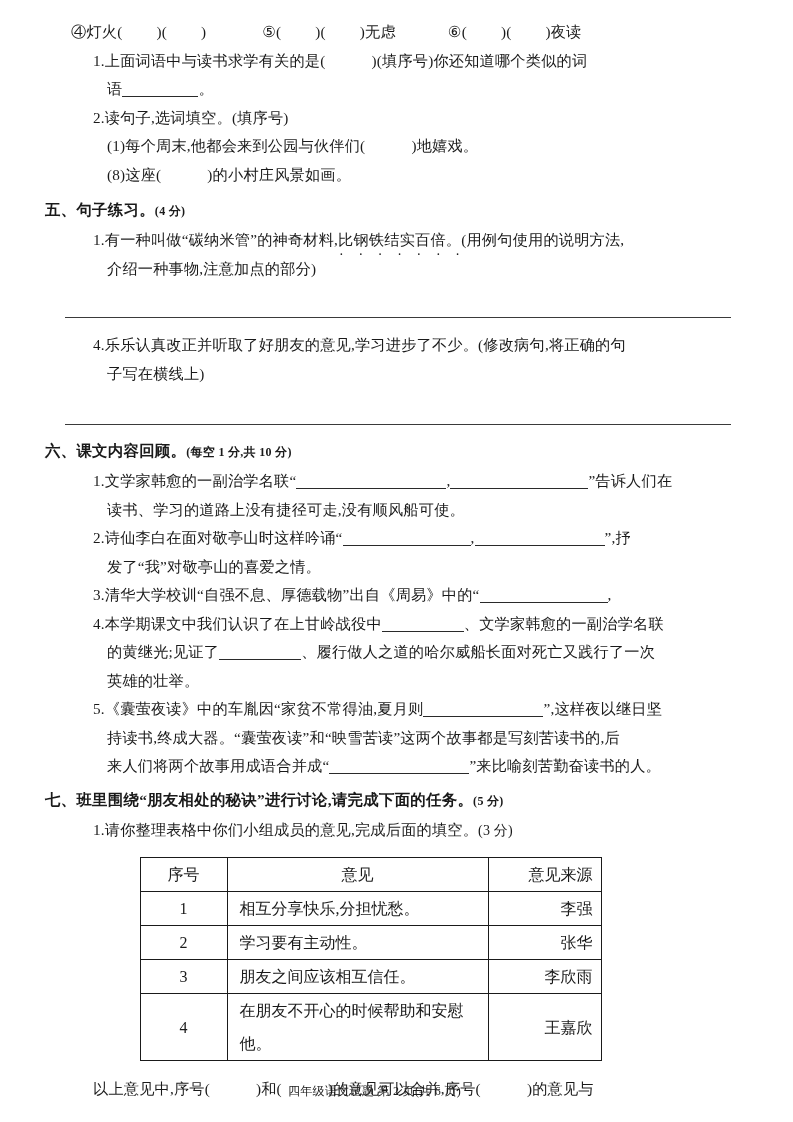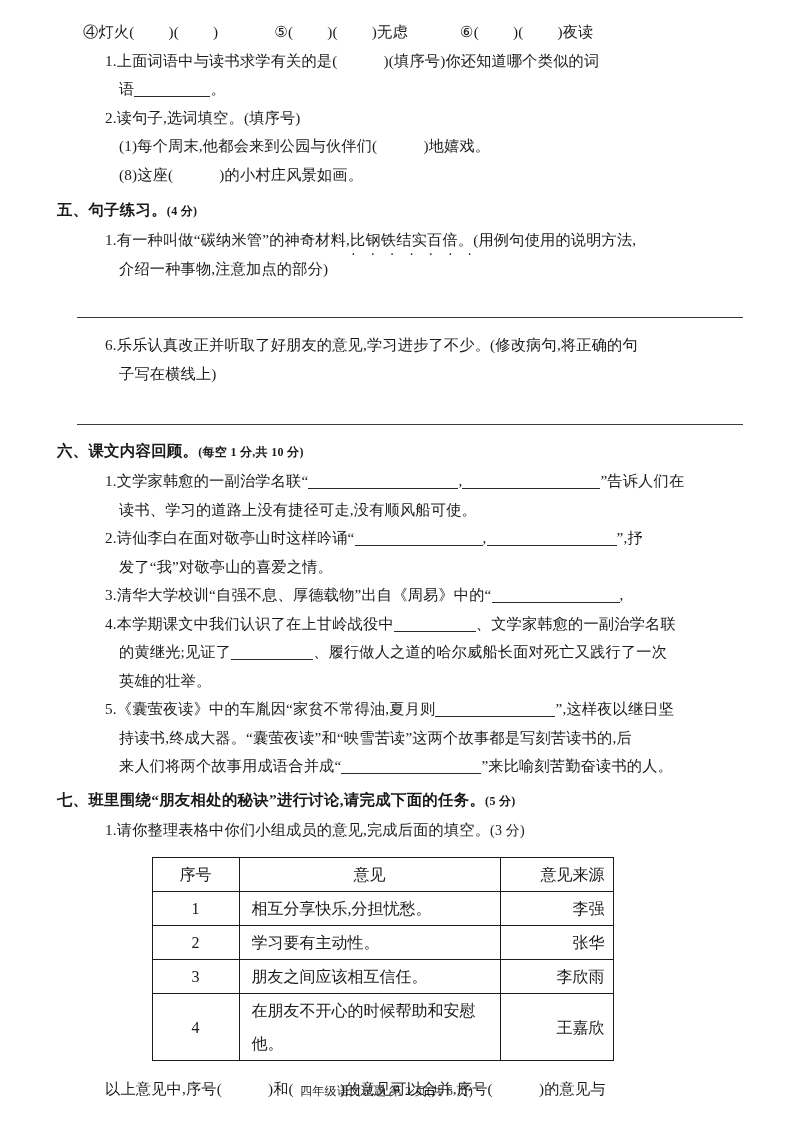"④灯火( )( ) ⑤( )(" .page { left: 15px -> 3px }
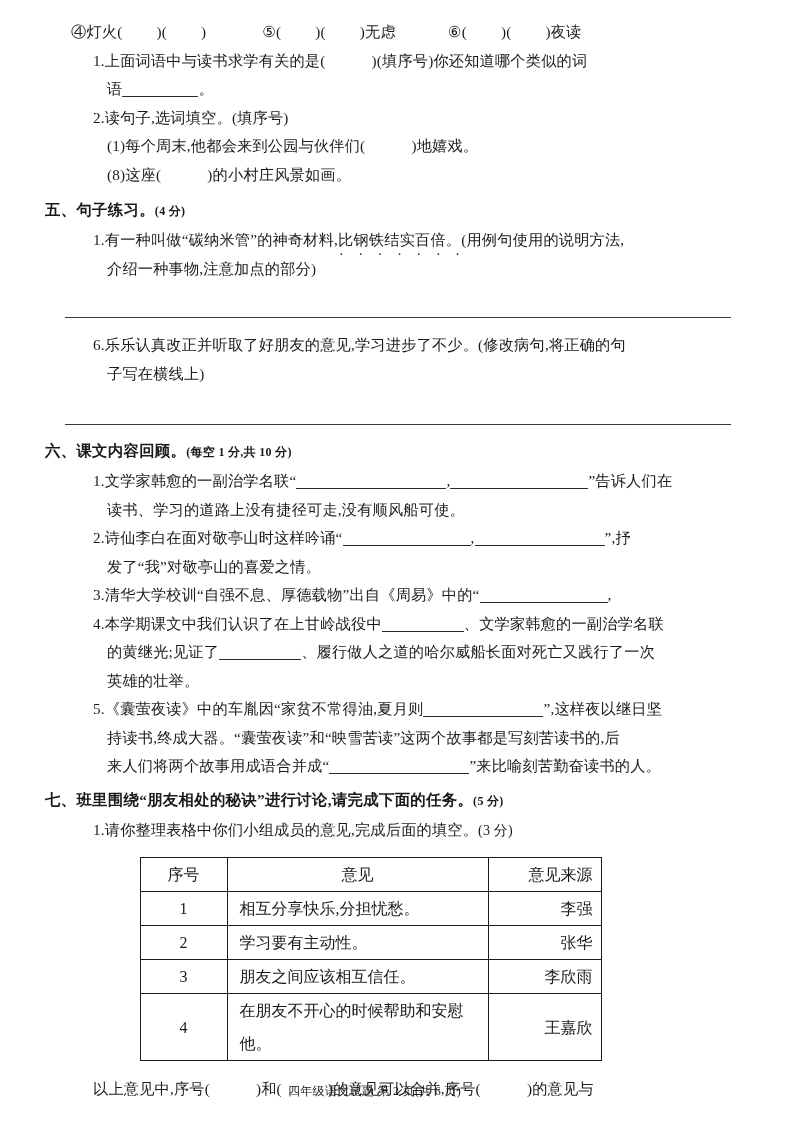"6.乐乐认真改正并听取了好朋友的意见,学习进步了不少。(修改病句,将正确的句" span { text: 6 -> 4 }
